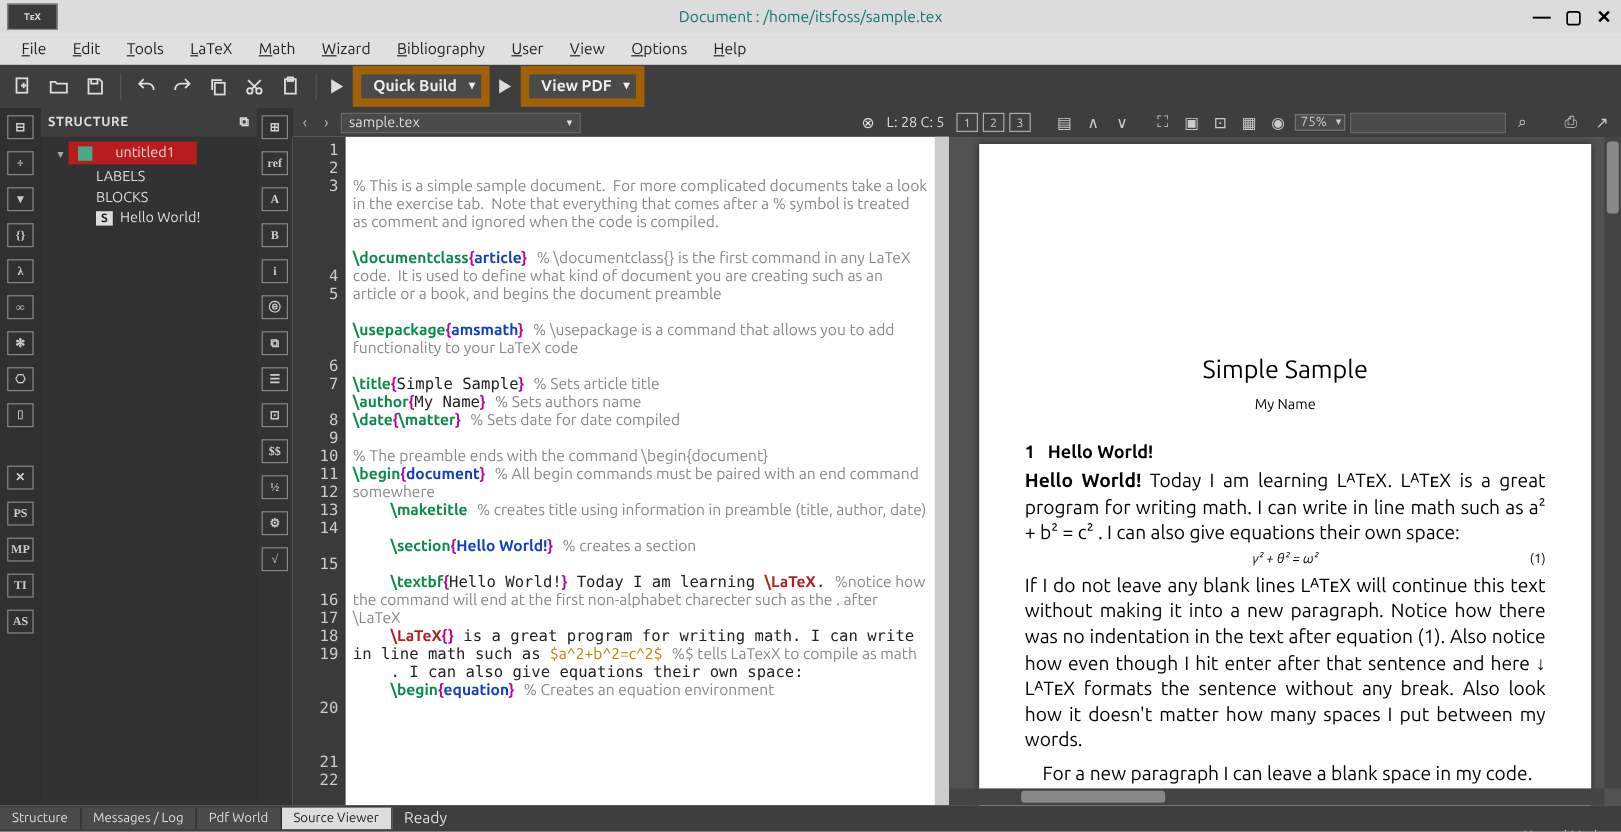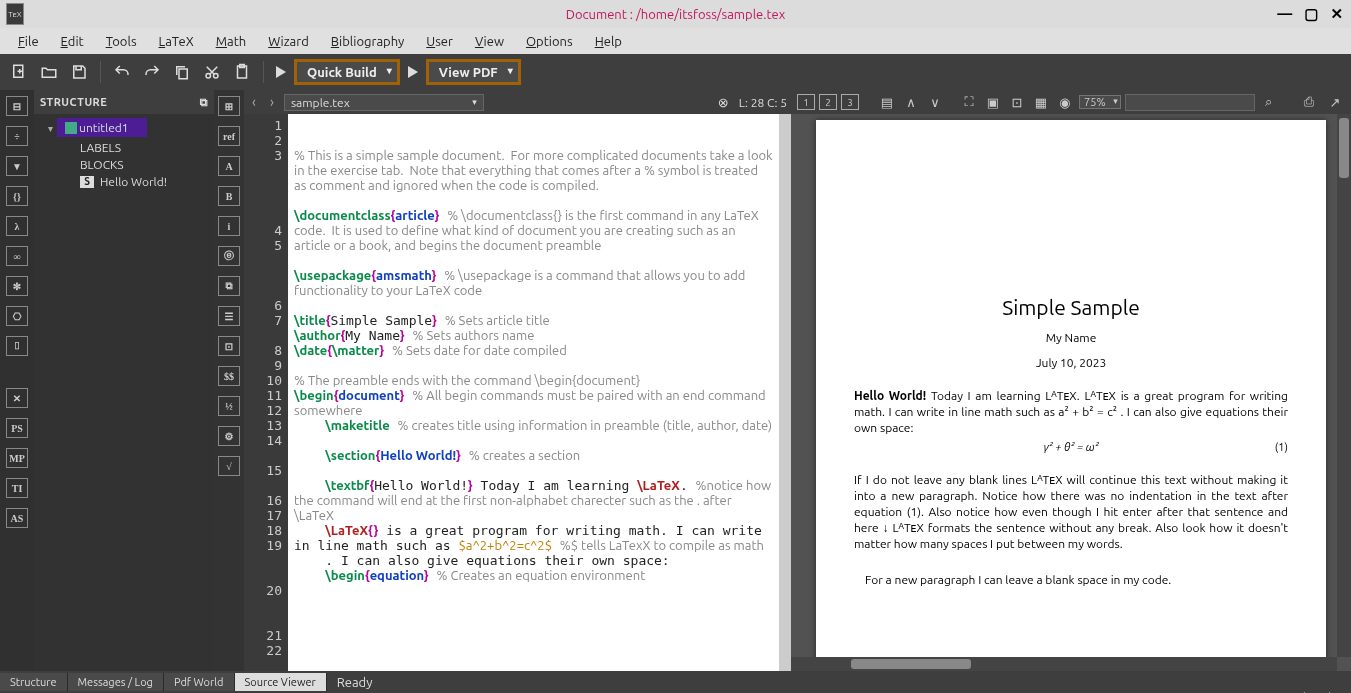"TᴇX" .titlebar .logo { font-weight: none -> bold; width: 18px -> 42px }
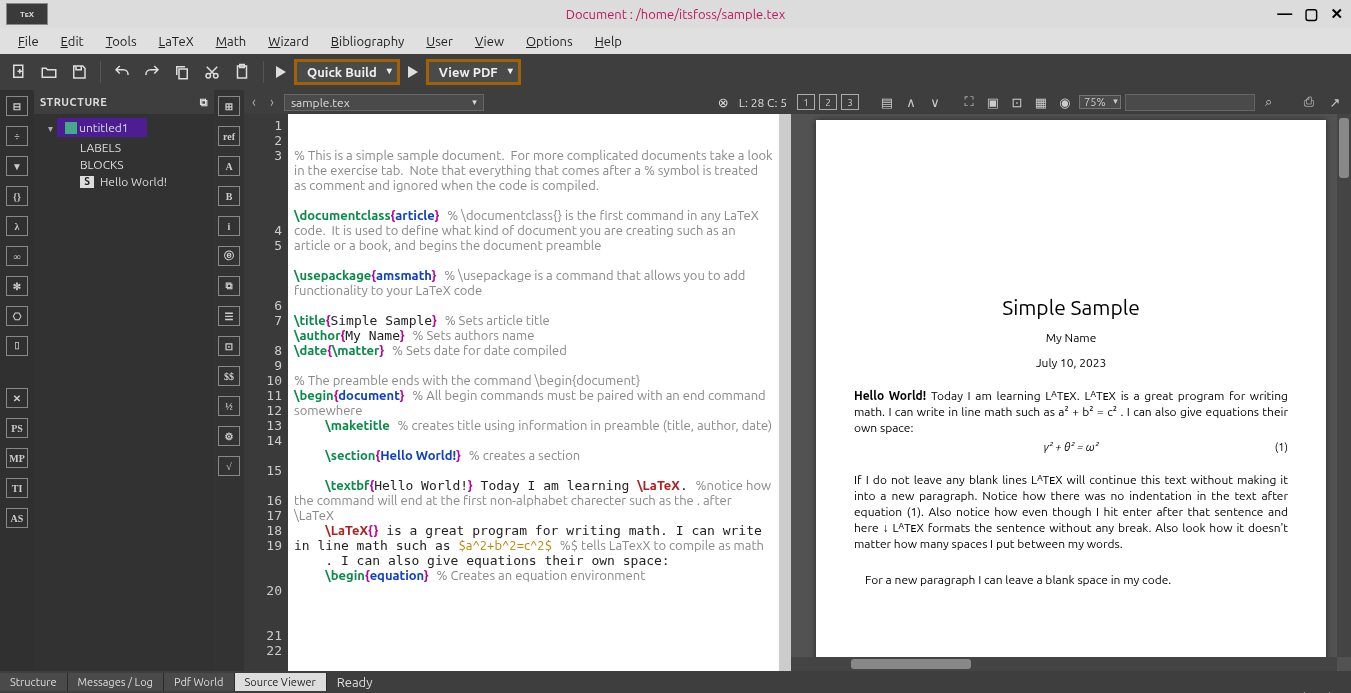"Document : /home/itsfoss/sample.tex" .titlebar .title { color: #be185d -> #0f766e }
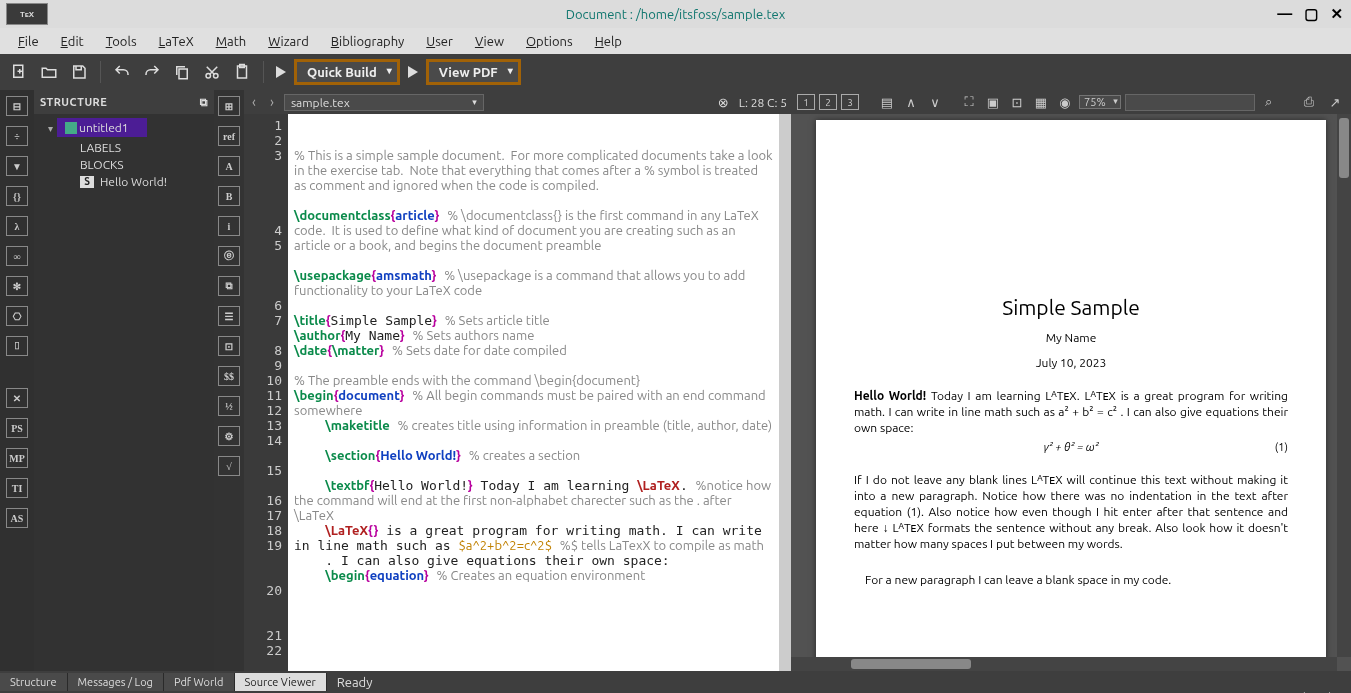"Quick Build" .dropdownbtn { border: 3px solid #a16207 -> 7px solid #a16207 }
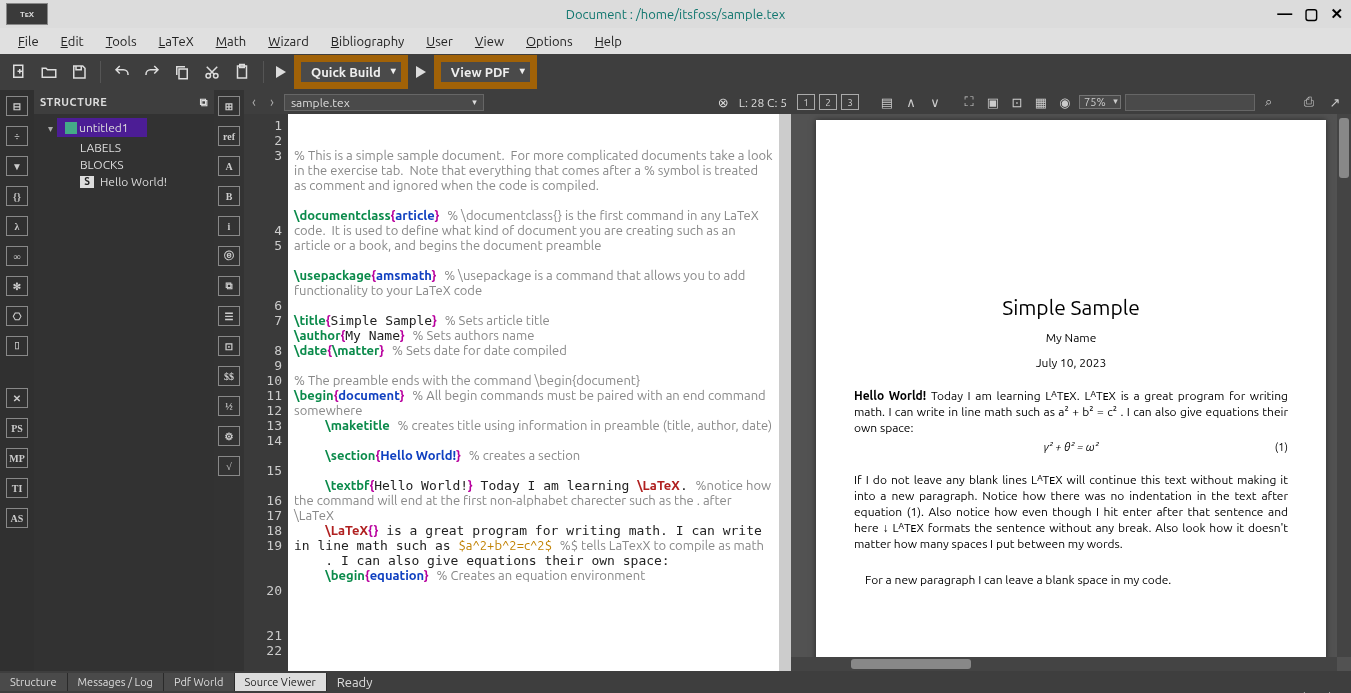"untitled1" .tab { background: #4c1d95 -> #b91c1c; gap: 2px -> 19px }
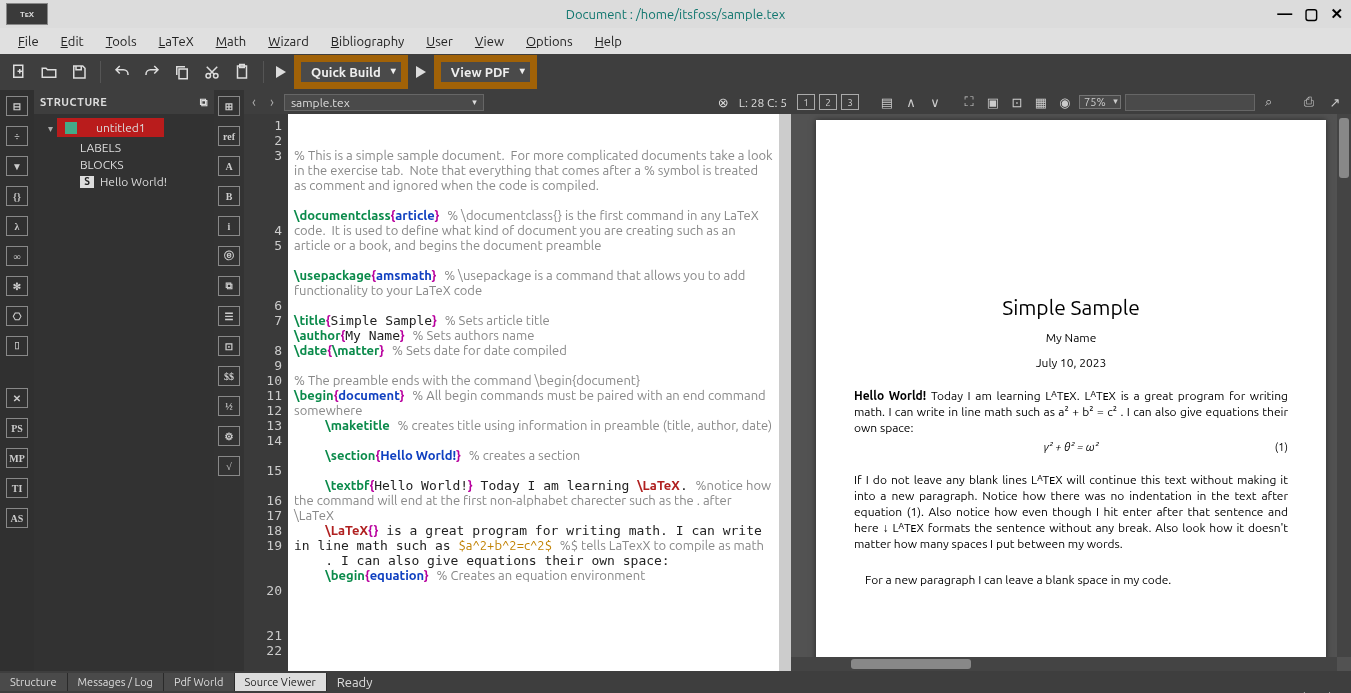"July 10, 2023" div.pdate { html: <div>July 10, 2023</div> -> none }
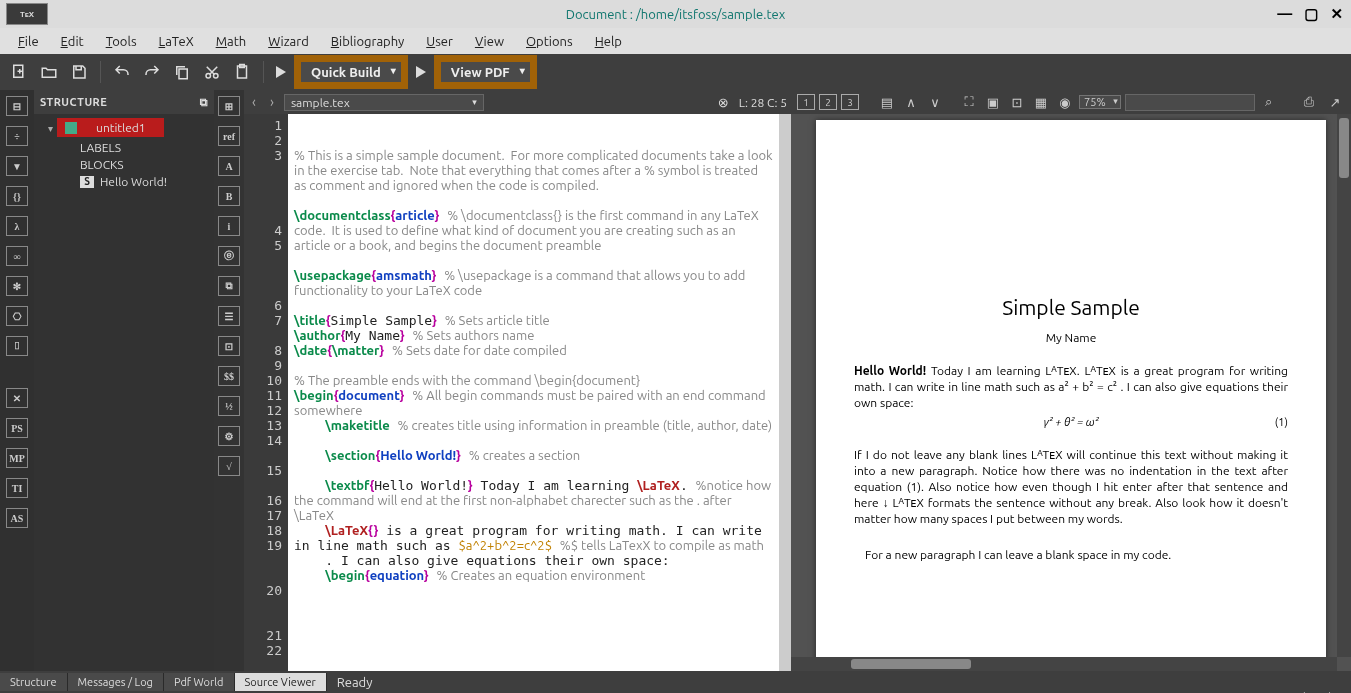"1 Hello World!" div.psec { html: none -> <div><span>1</span>&nbsp;&nbsp;&nbsp;<span>Hello World!</span></div> }
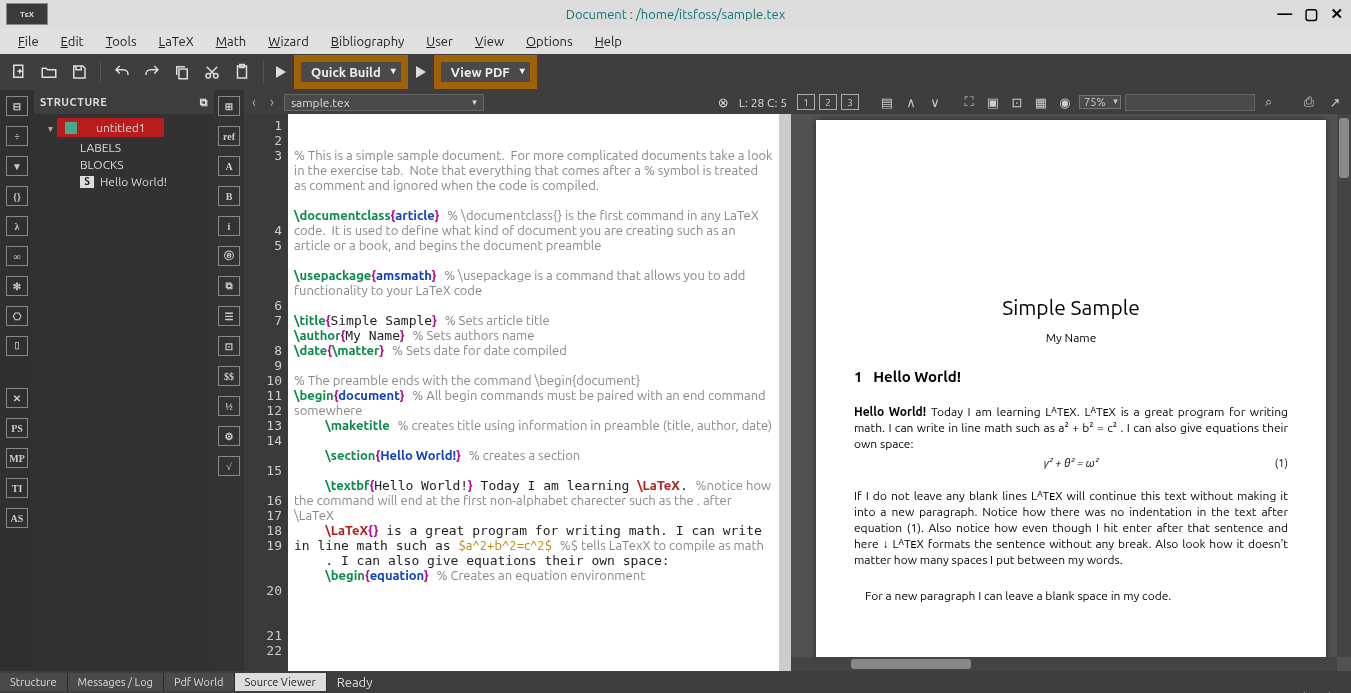"Hello World! Today I am" .page .pbody { font-size: 12px -> 16px; margin-top: 19px -> 6px }
